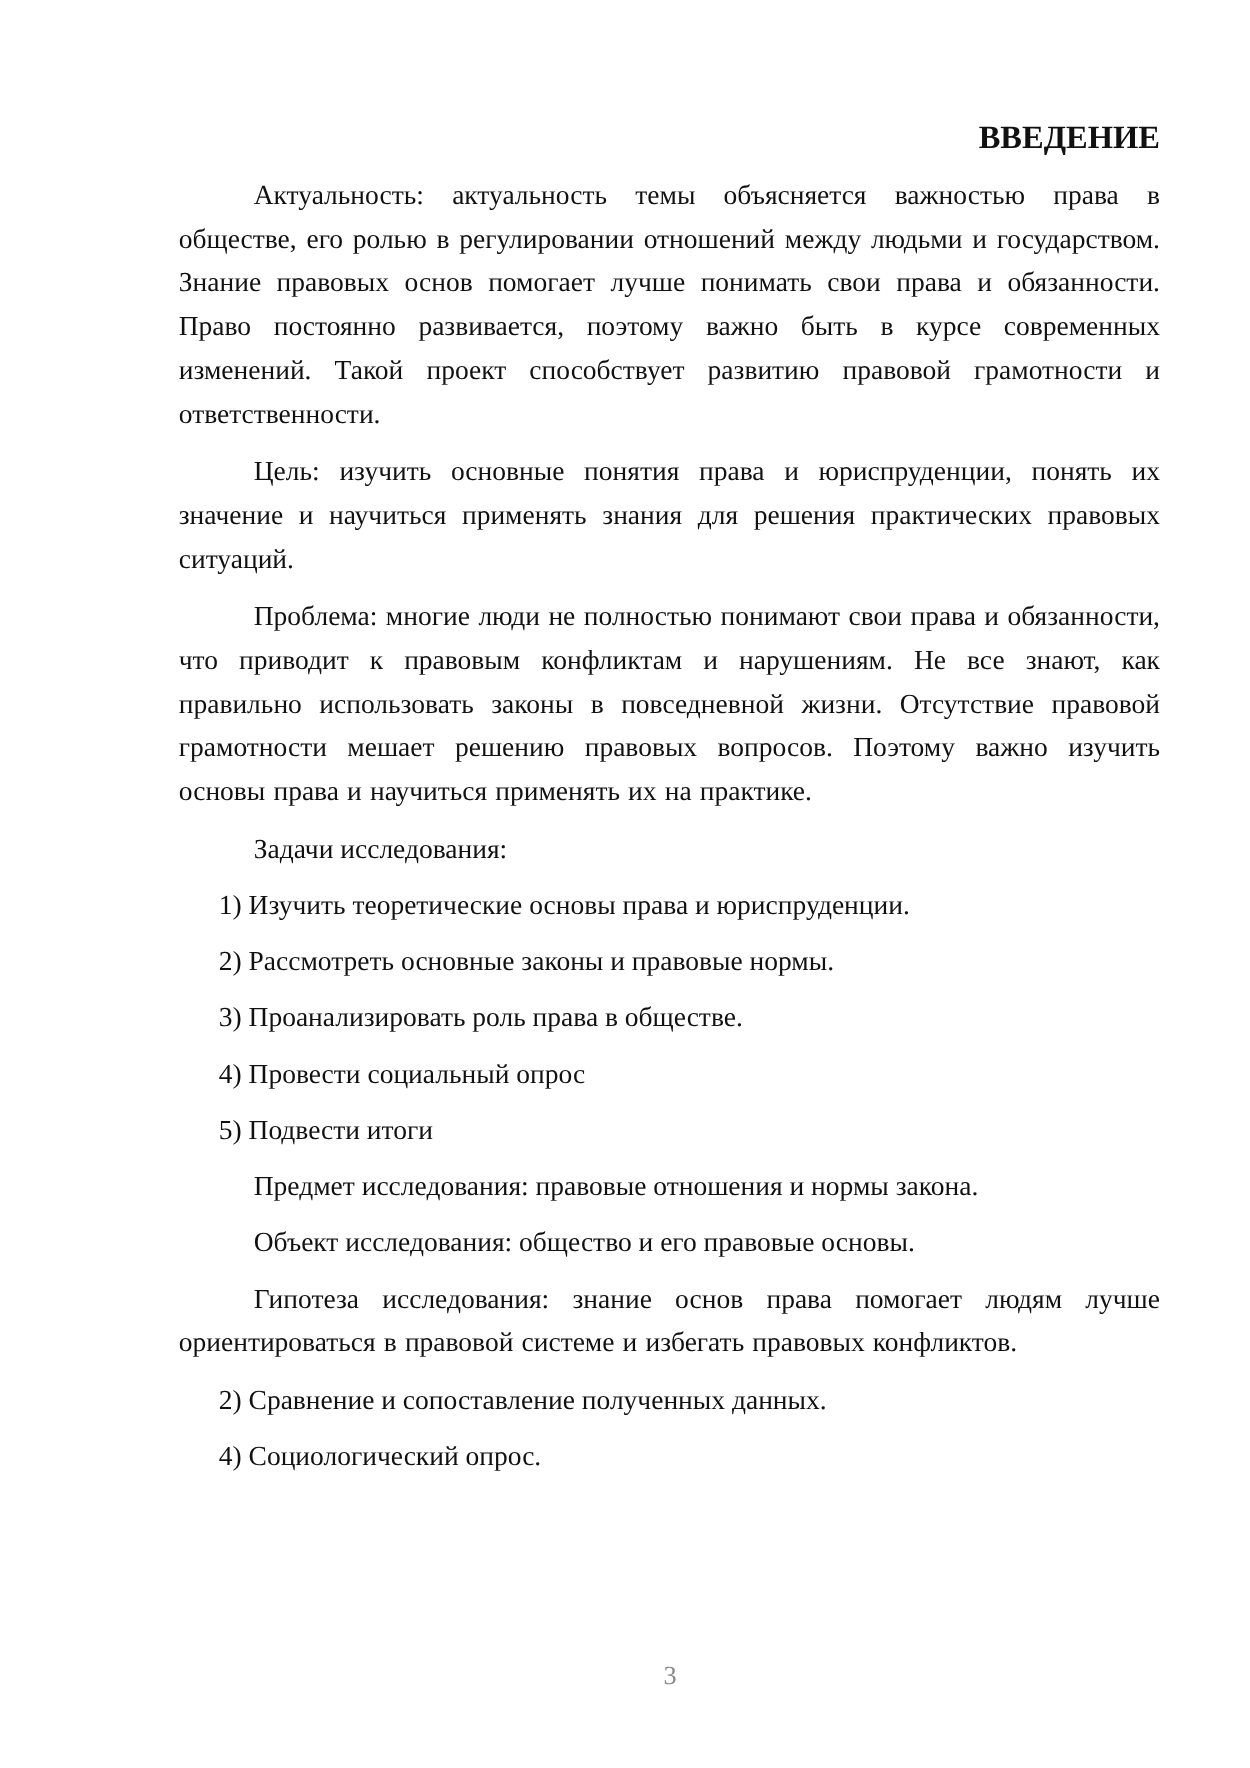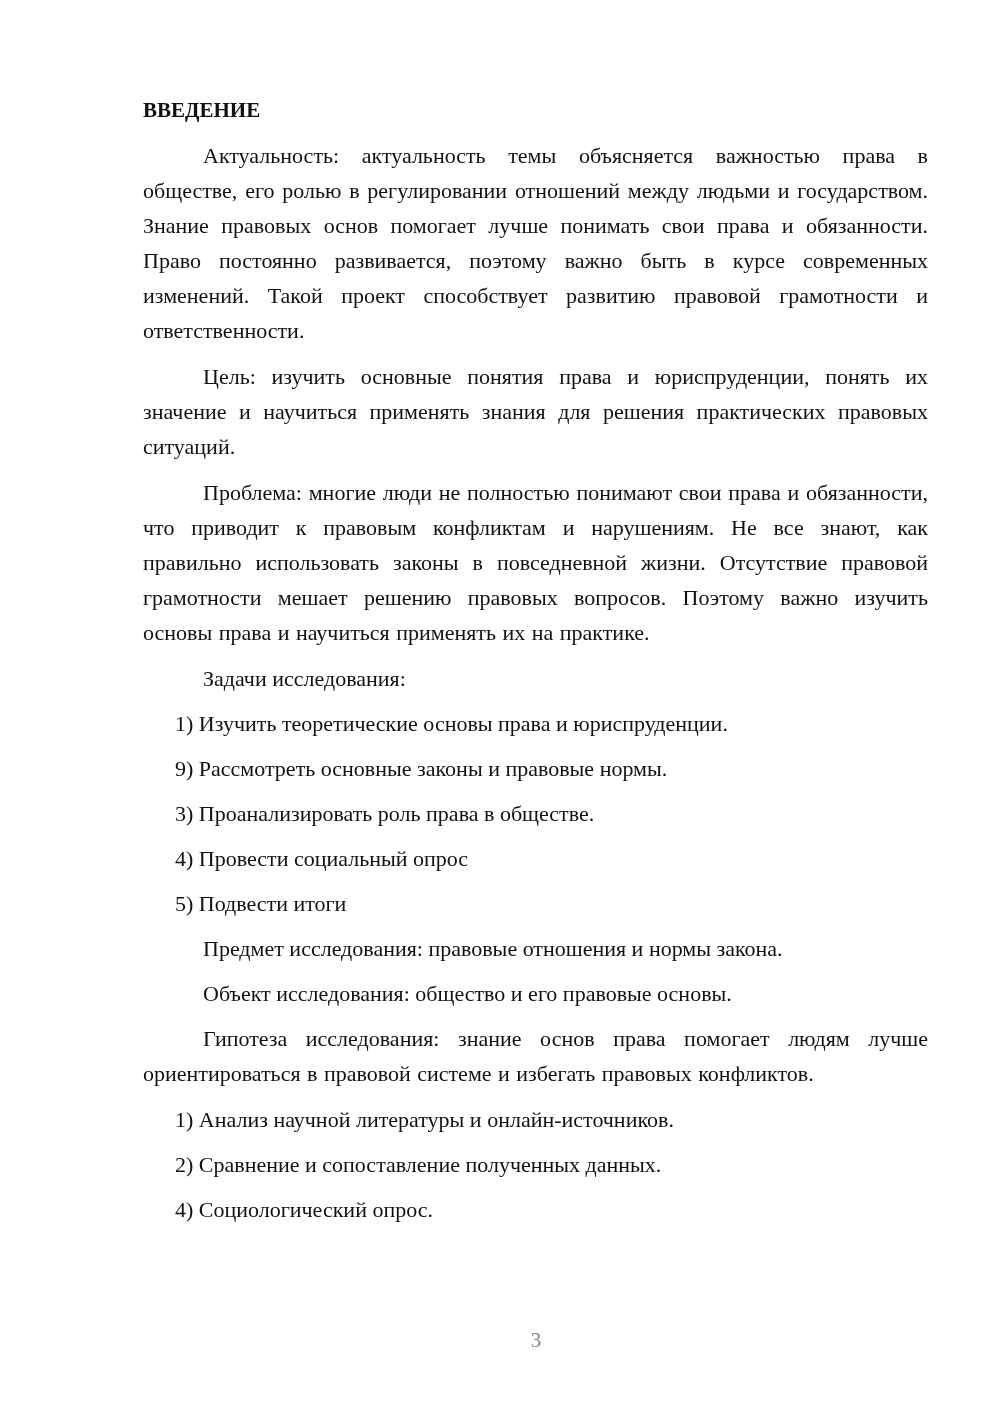"ВВЕДЕНИЕ" .title { font-size: 21px -> 26px; text-align: left -> right }
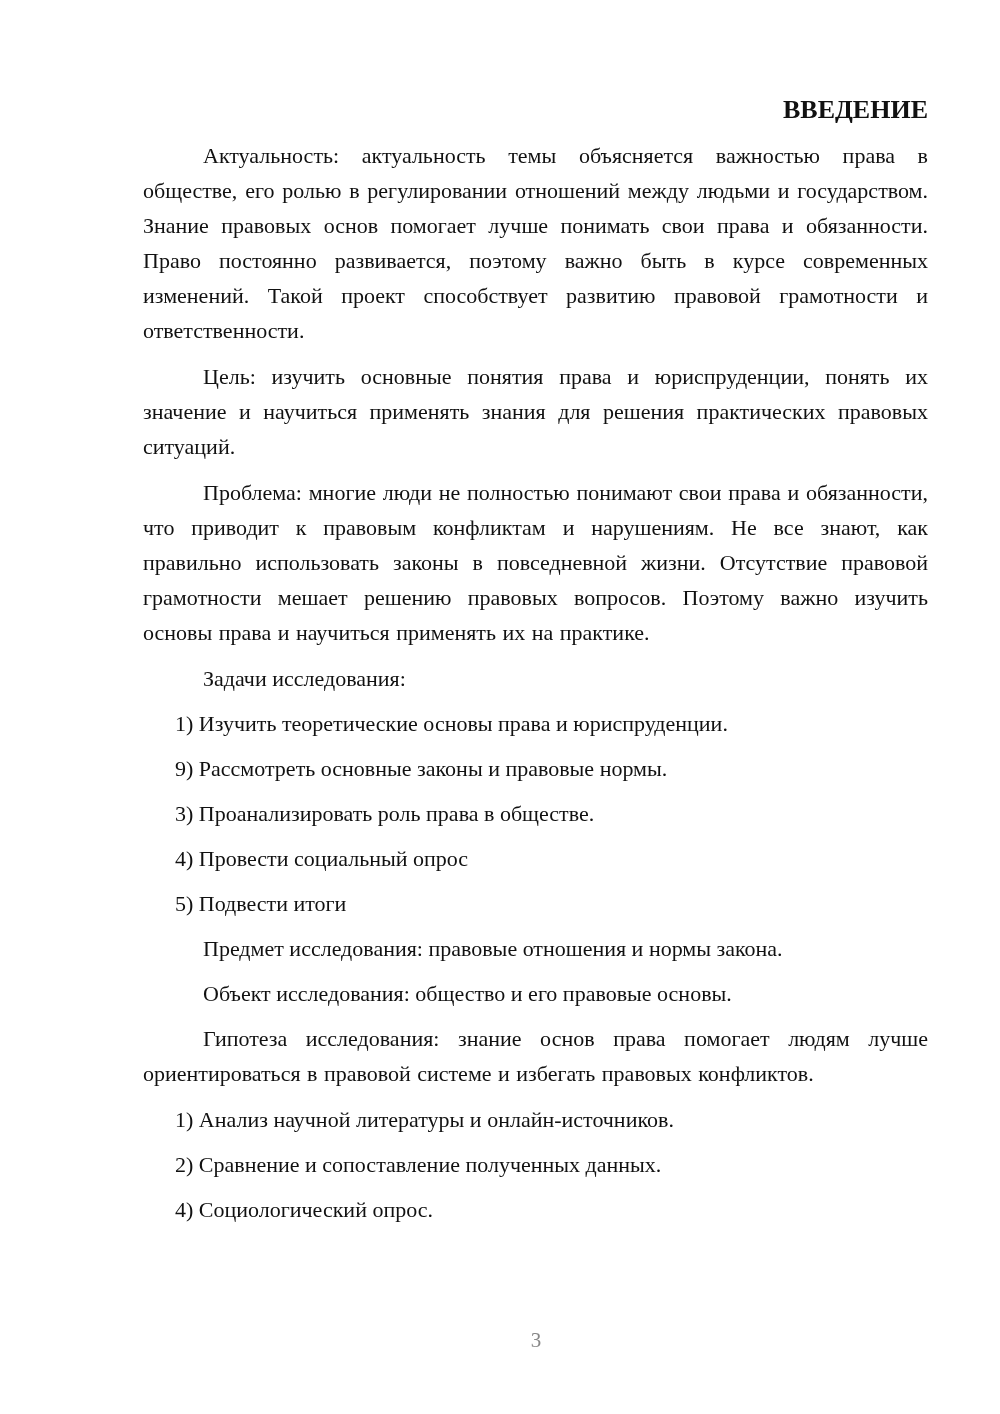"9) Рассмотреть основные законы и" div.list-item { text: 9 -> 2 }
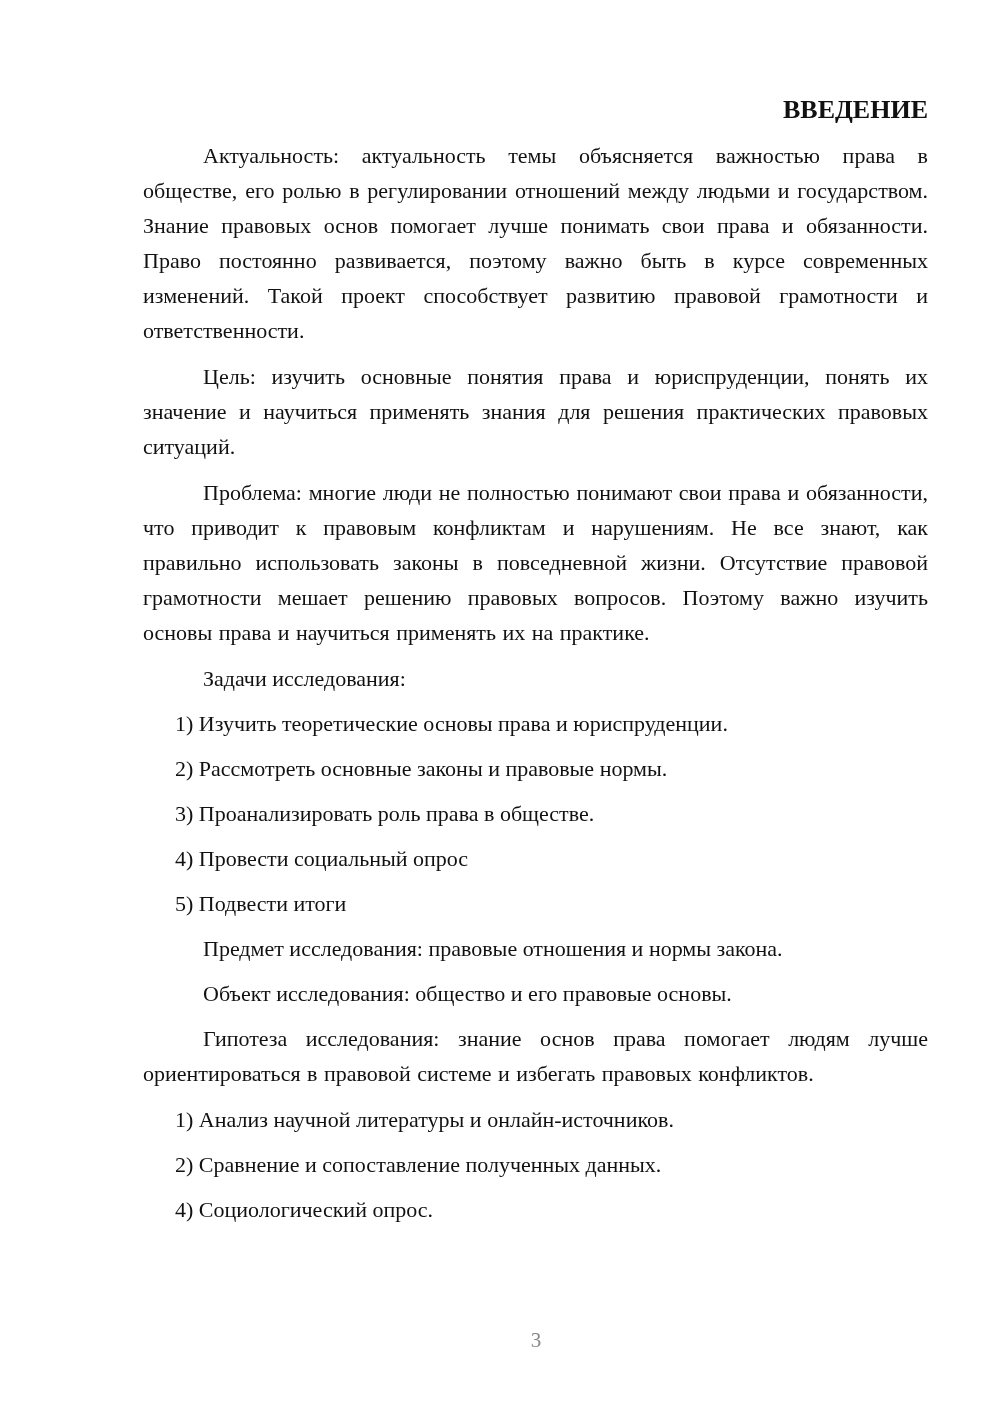"1) Анализ научной литературы и" div.list-item { html: <div>1) Анализ научной литературы и онлайн-источников.</div> -> none }
